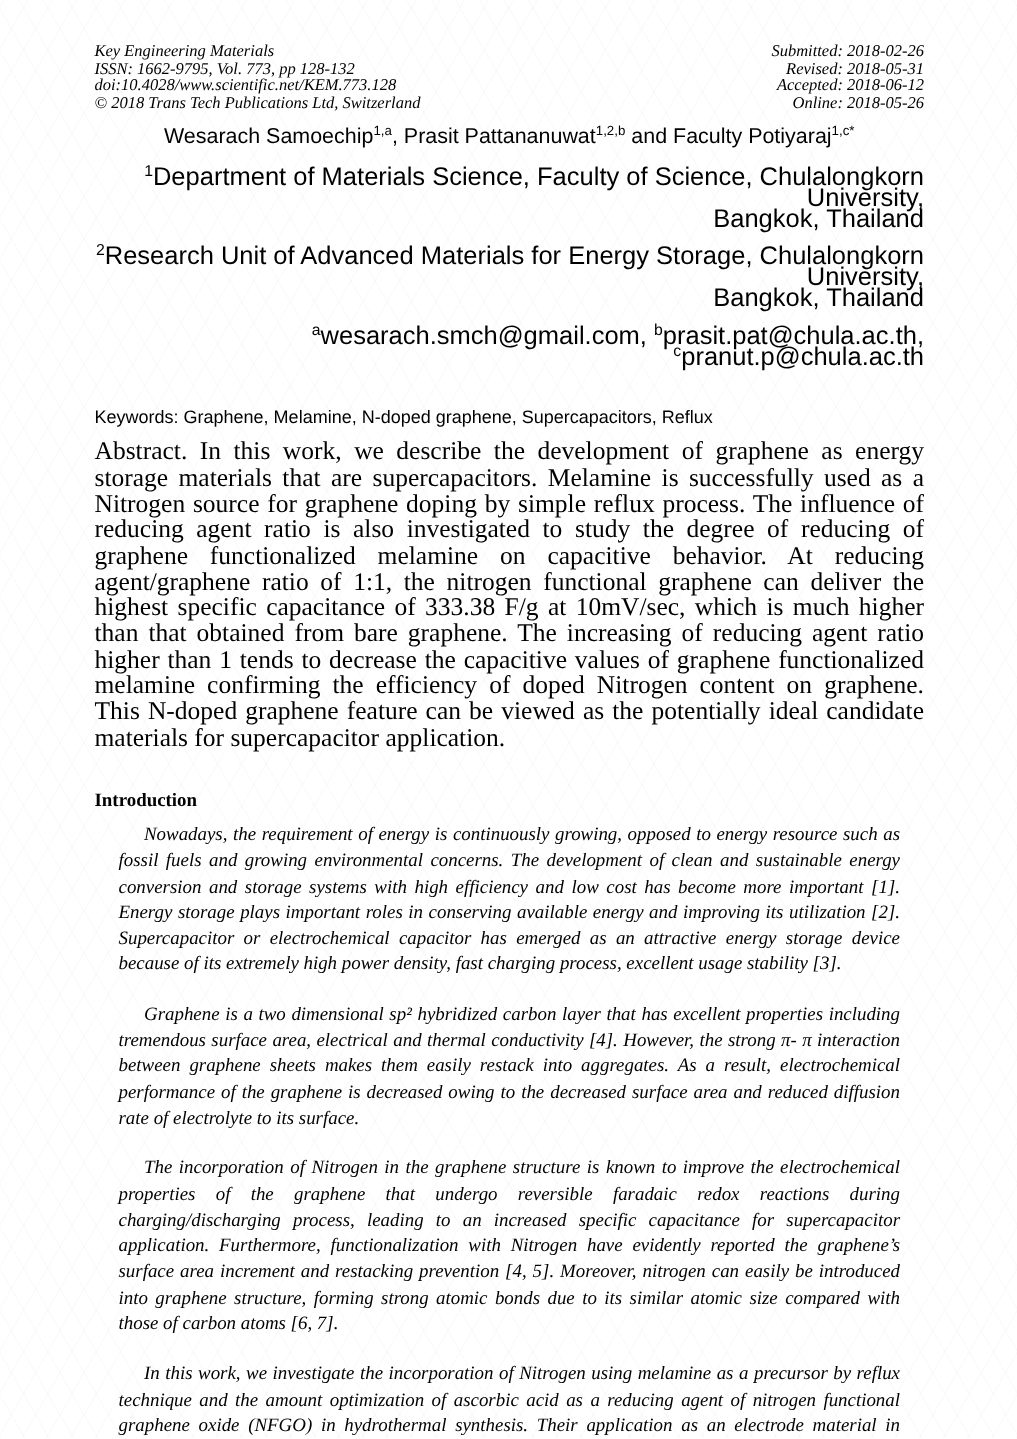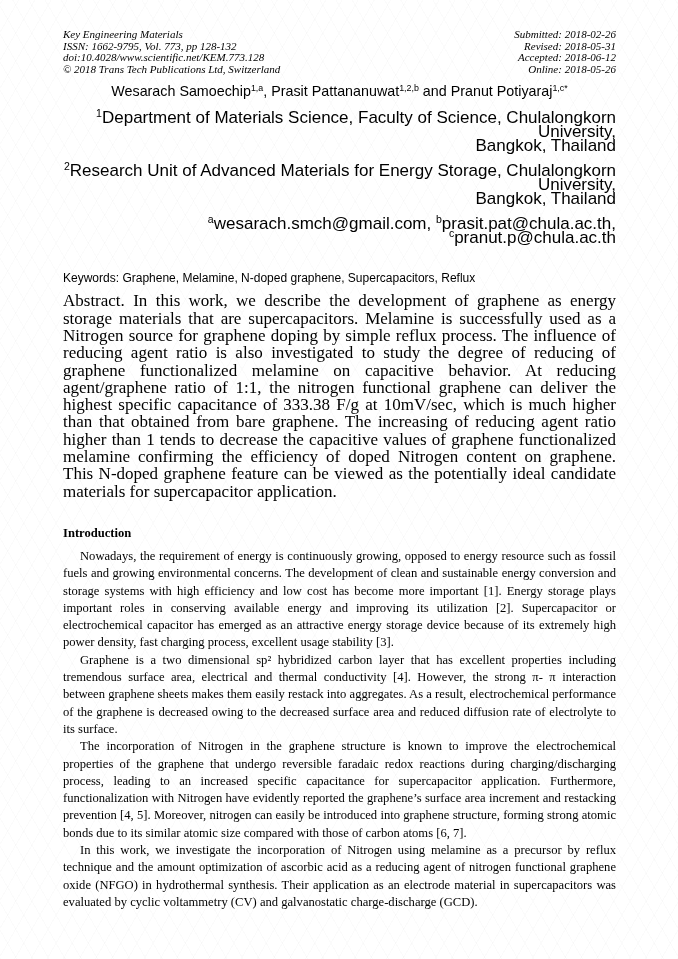"Pranut Potiyaraj" span { text: Pranut -> Faculty }
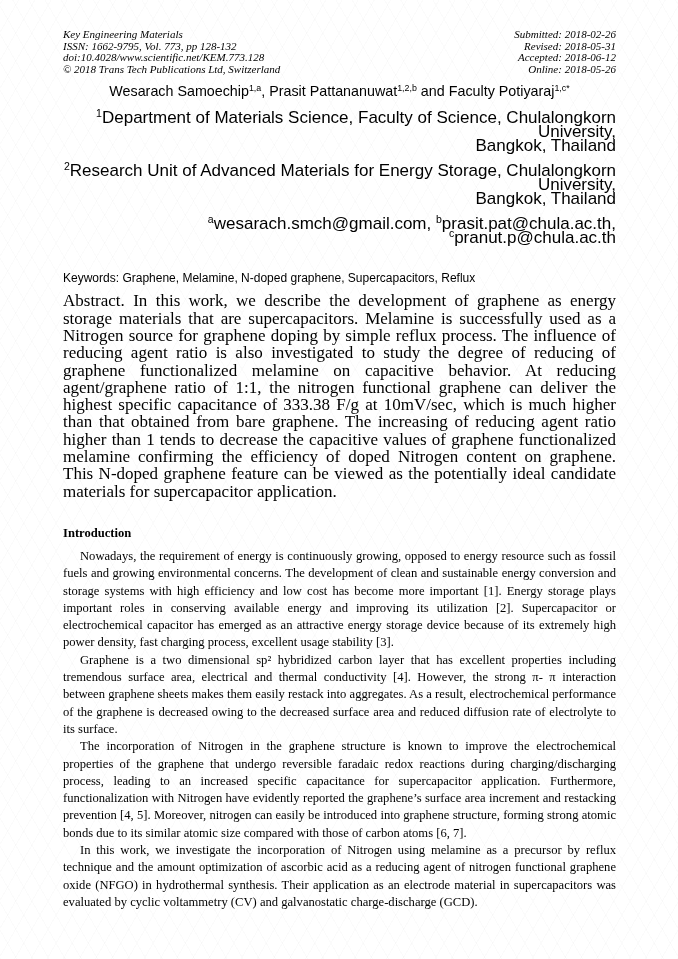"Nowadays, the requirement of energy" .body-p { font-style: none -> italic; margin: 0 -> 16px }
